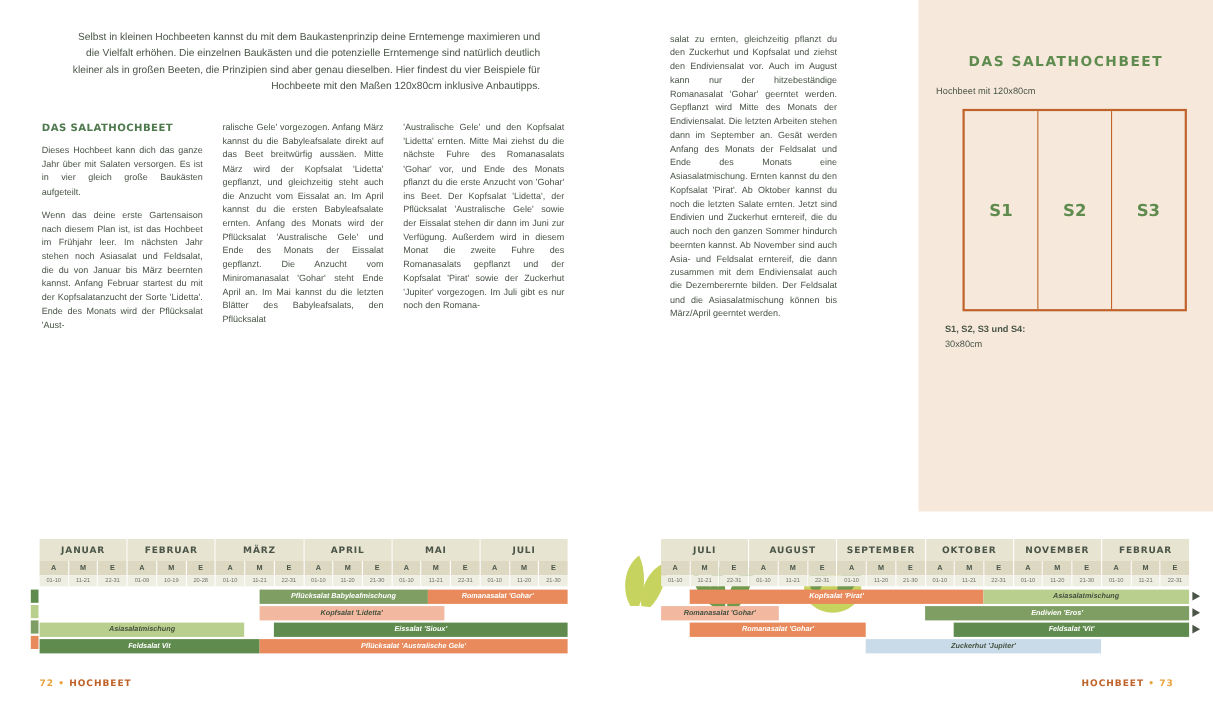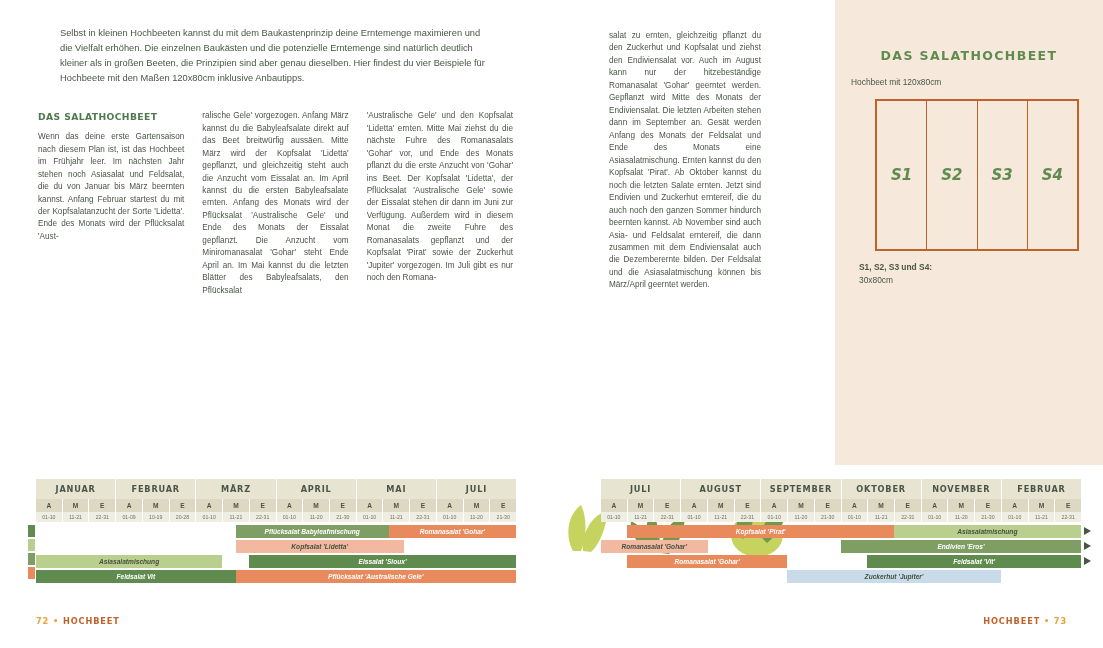"Selbst in kleinen Hochbeeten kannst" .intro { text-align: left -> right }
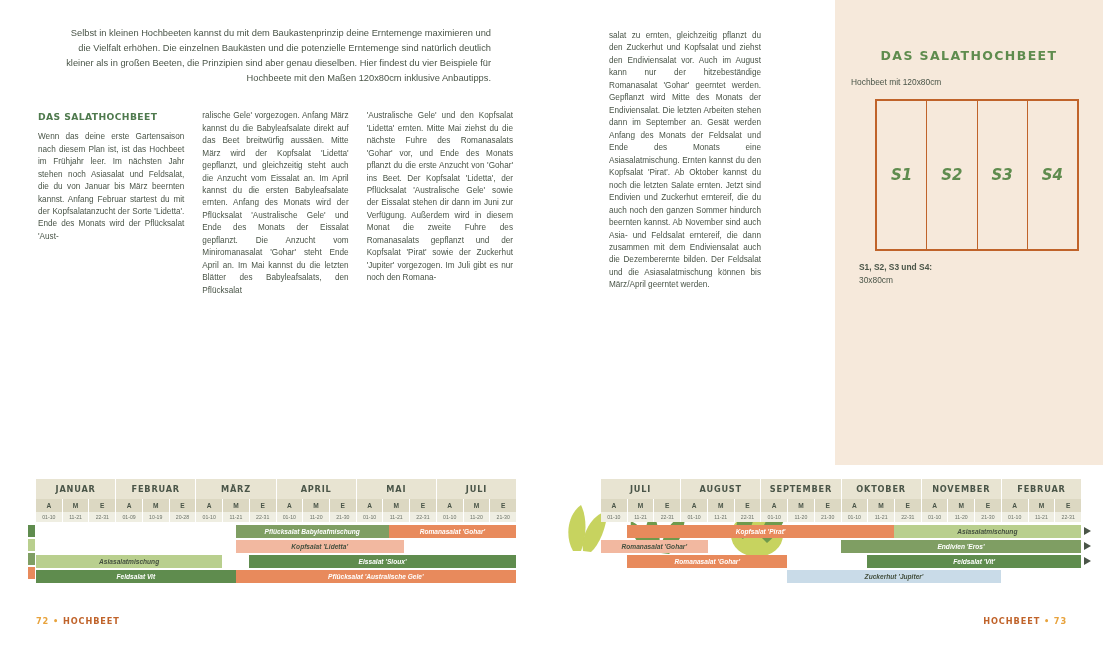"Dieses Hochbeet kann dich das" p { html: none -> <p>Dieses Hochbeet kann dich das ganze Jahr über mit Salaten versorgen. Es ist in vier gleich große Baukästen aufgeteilt.</p> }
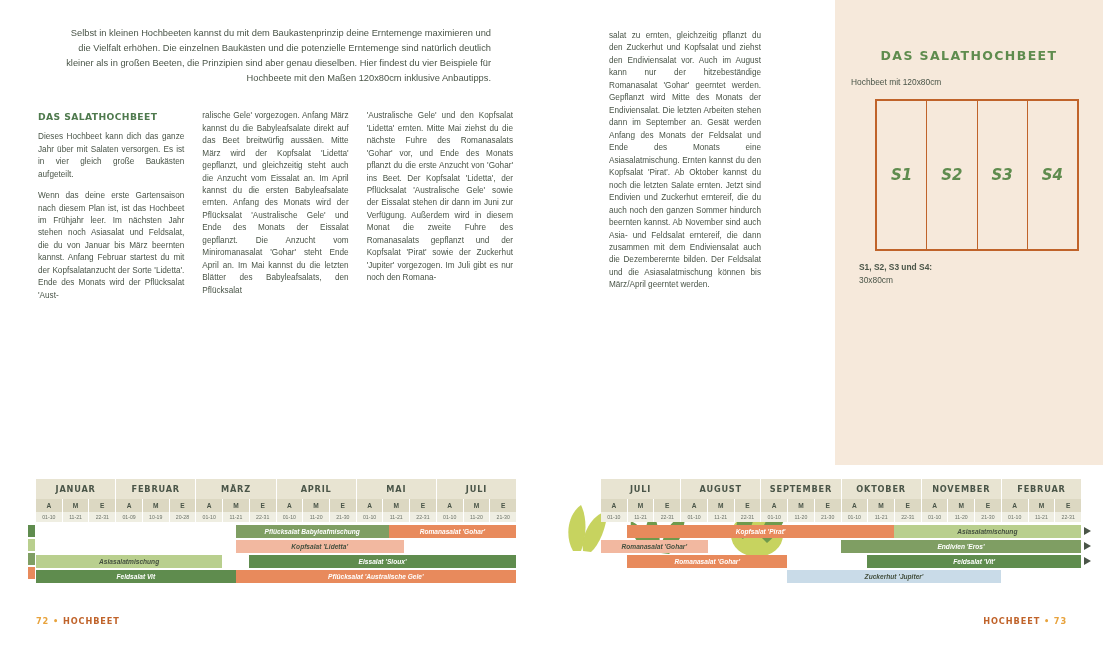"S1" .bed { font-style: italic -> none; height: 152px -> 184px }
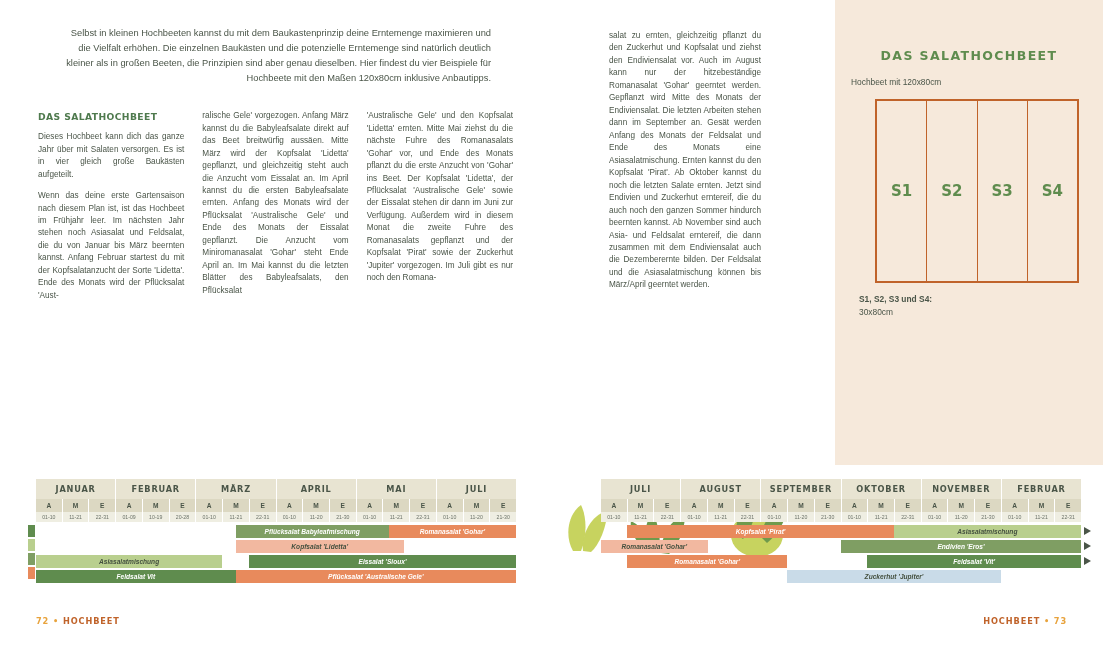"S4" div.bed-cell { html: <div>S4</div> -> none }
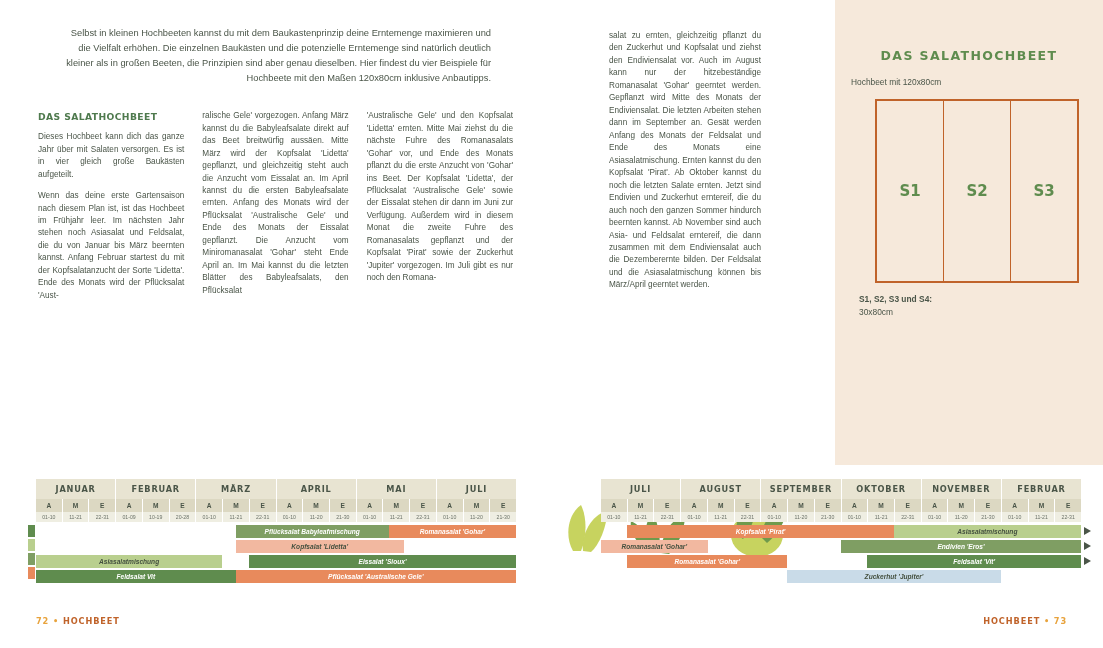"JANUAR" .cal { bottom: 63px -> 52px }
